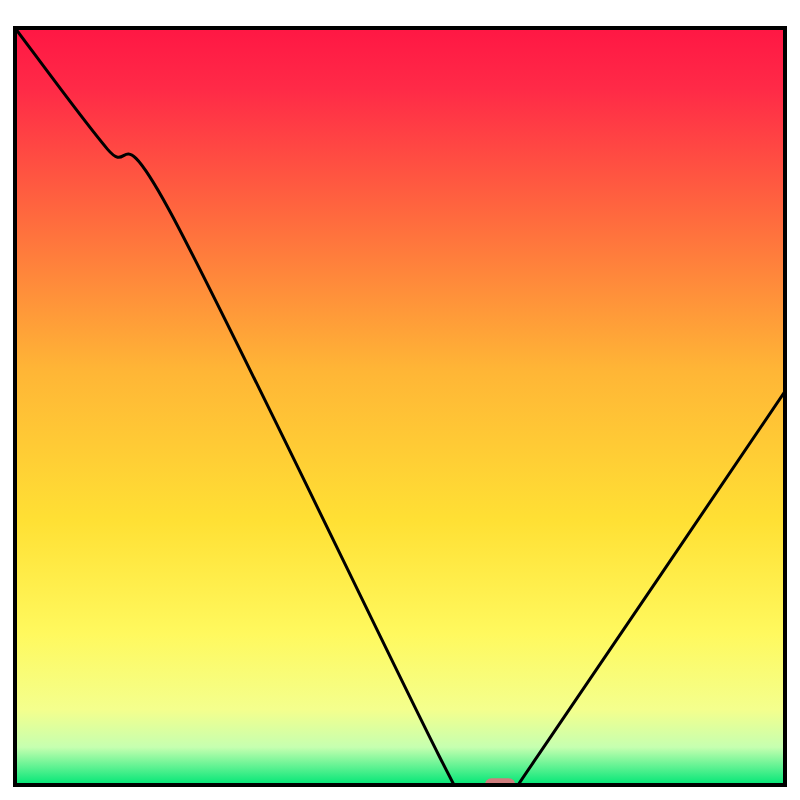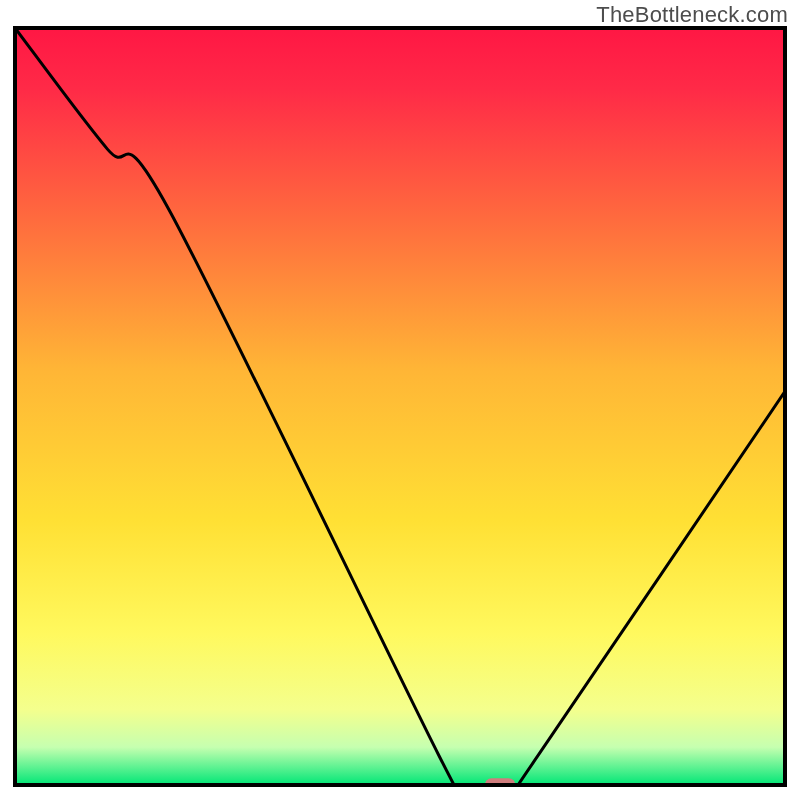"TheBottleneck.com" div.watermark { html: <div>TheBottleneck.com</div> -> none }
